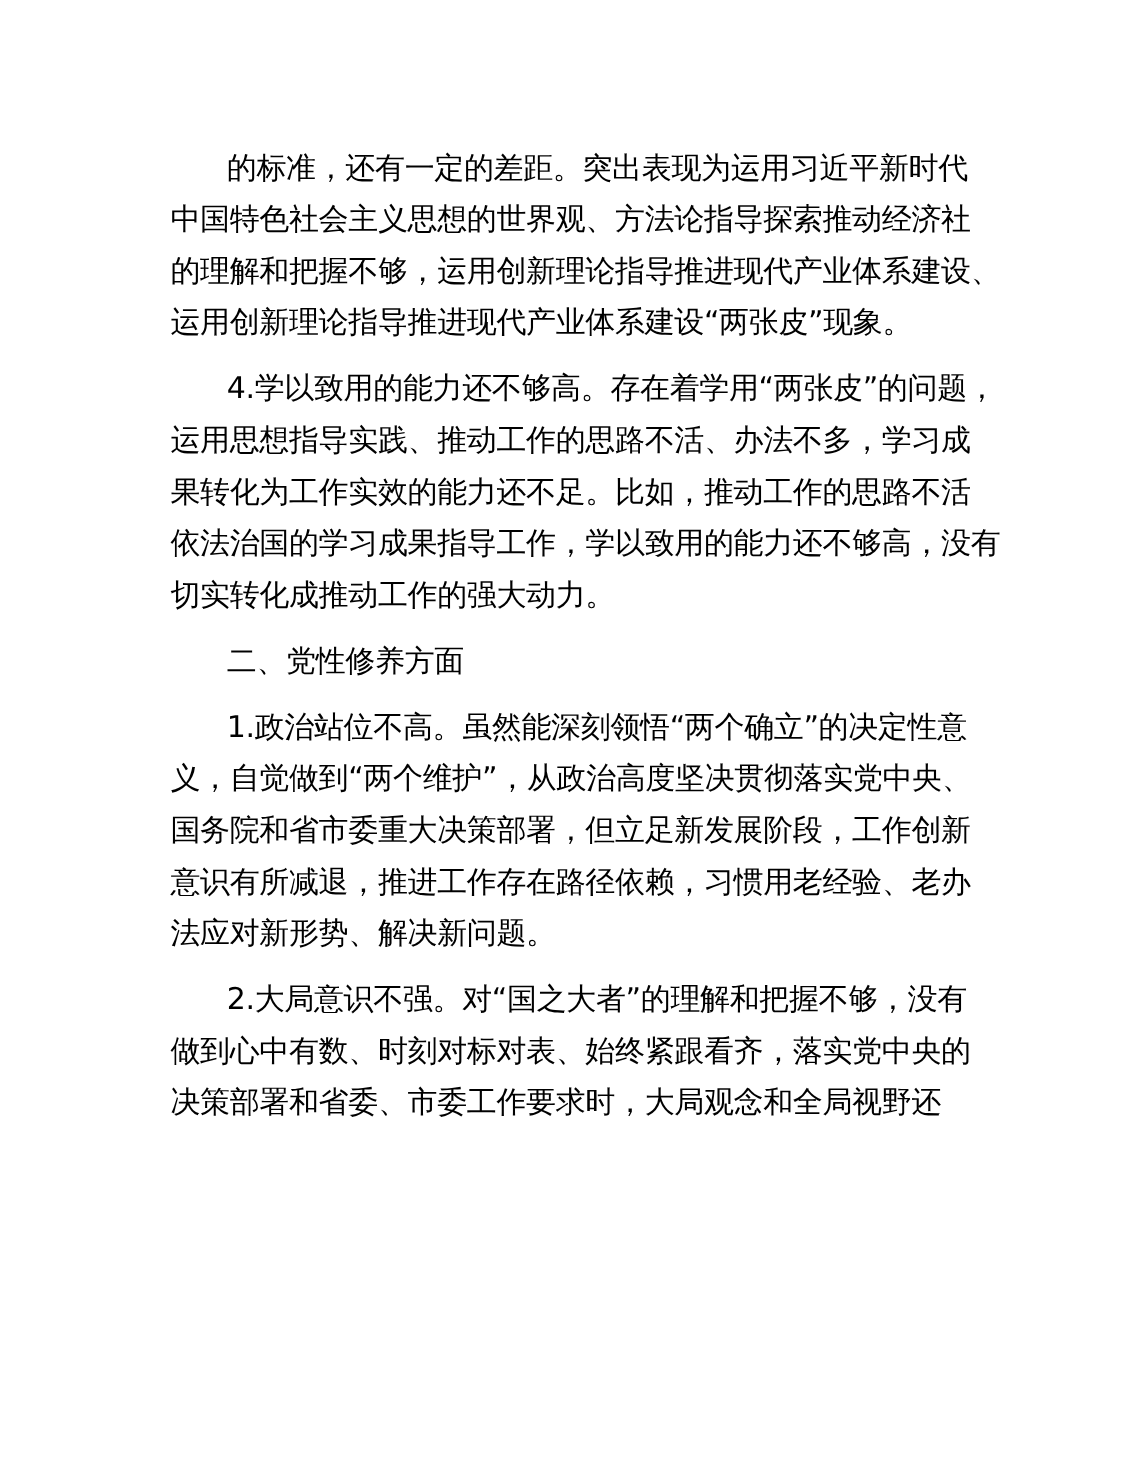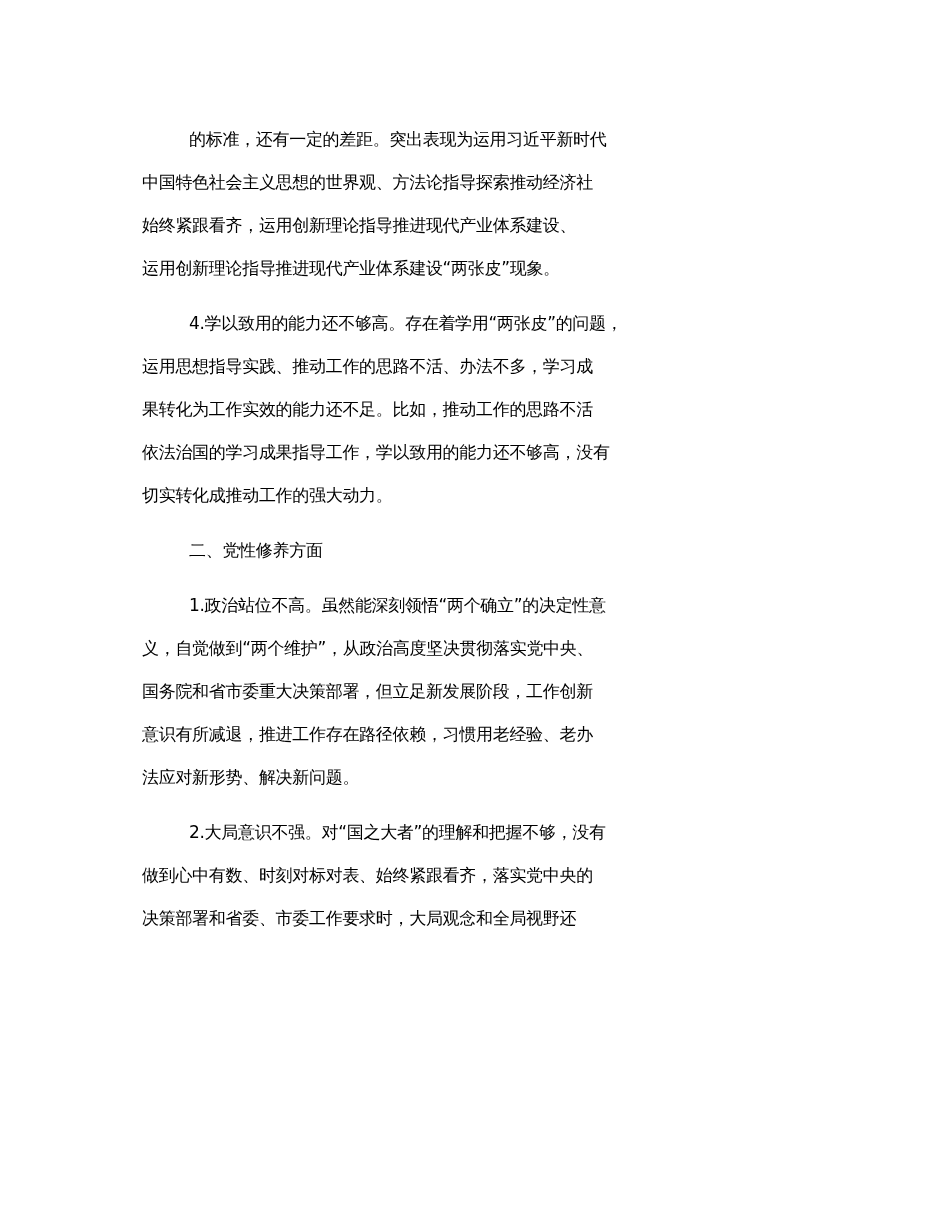"的标准，还有一定的差距。突出表现为运用习近平新时代" .line { font-size: 17px -> 25px }
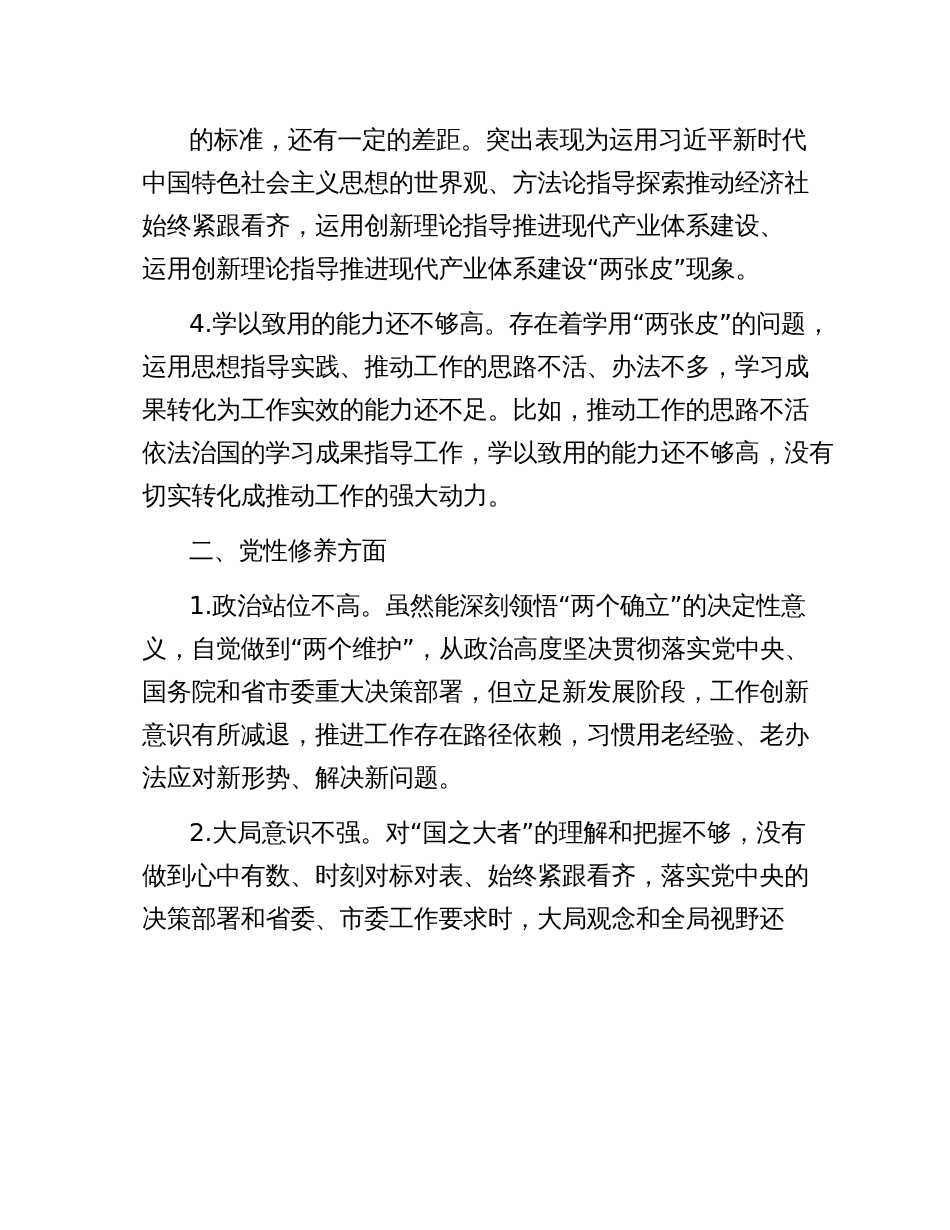"始终紧跟看齐，运用创新理论指导推进现代产业体系建设、" span.line { text: 始终紧跟看齐 -> 的理解和把握不够 }
